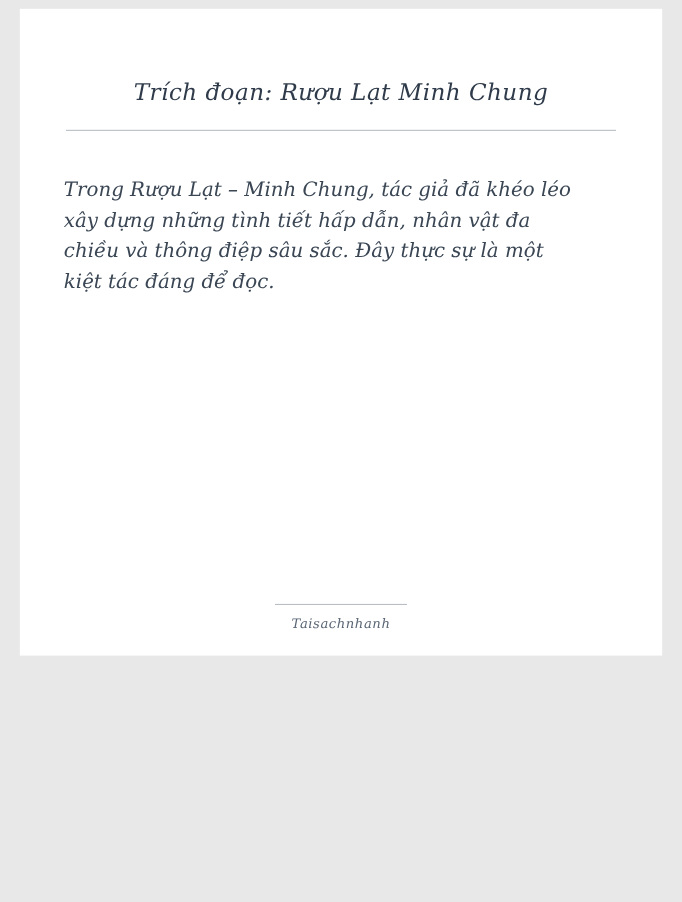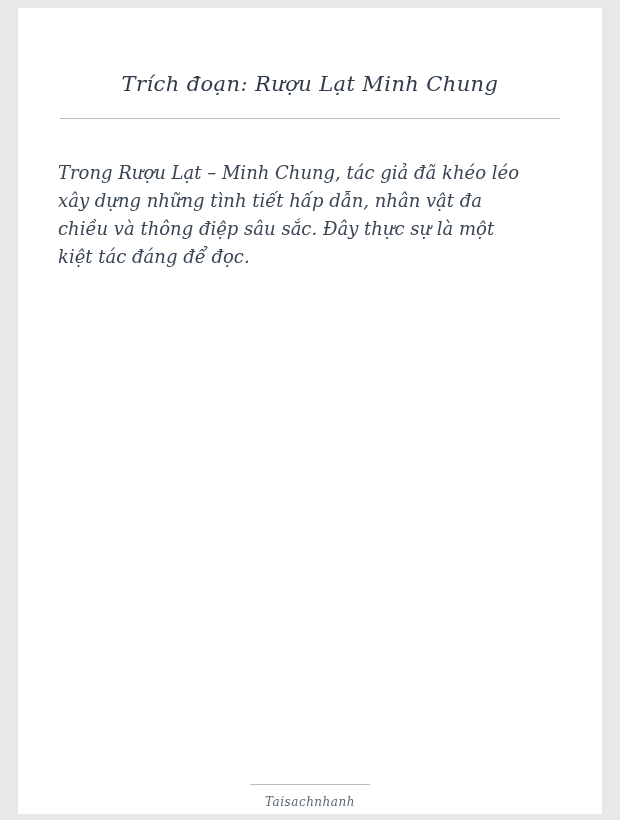"Trích đoạn: Rượu Lạt Minh" .page { height: 806px -> 588px }
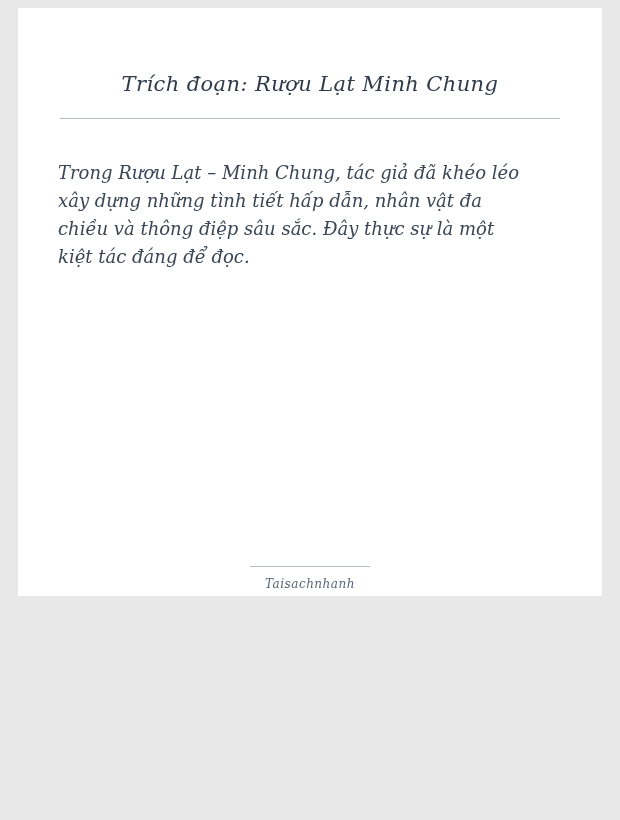"Taisachnhanh" .footer { bottom: 5px -> 22px }
